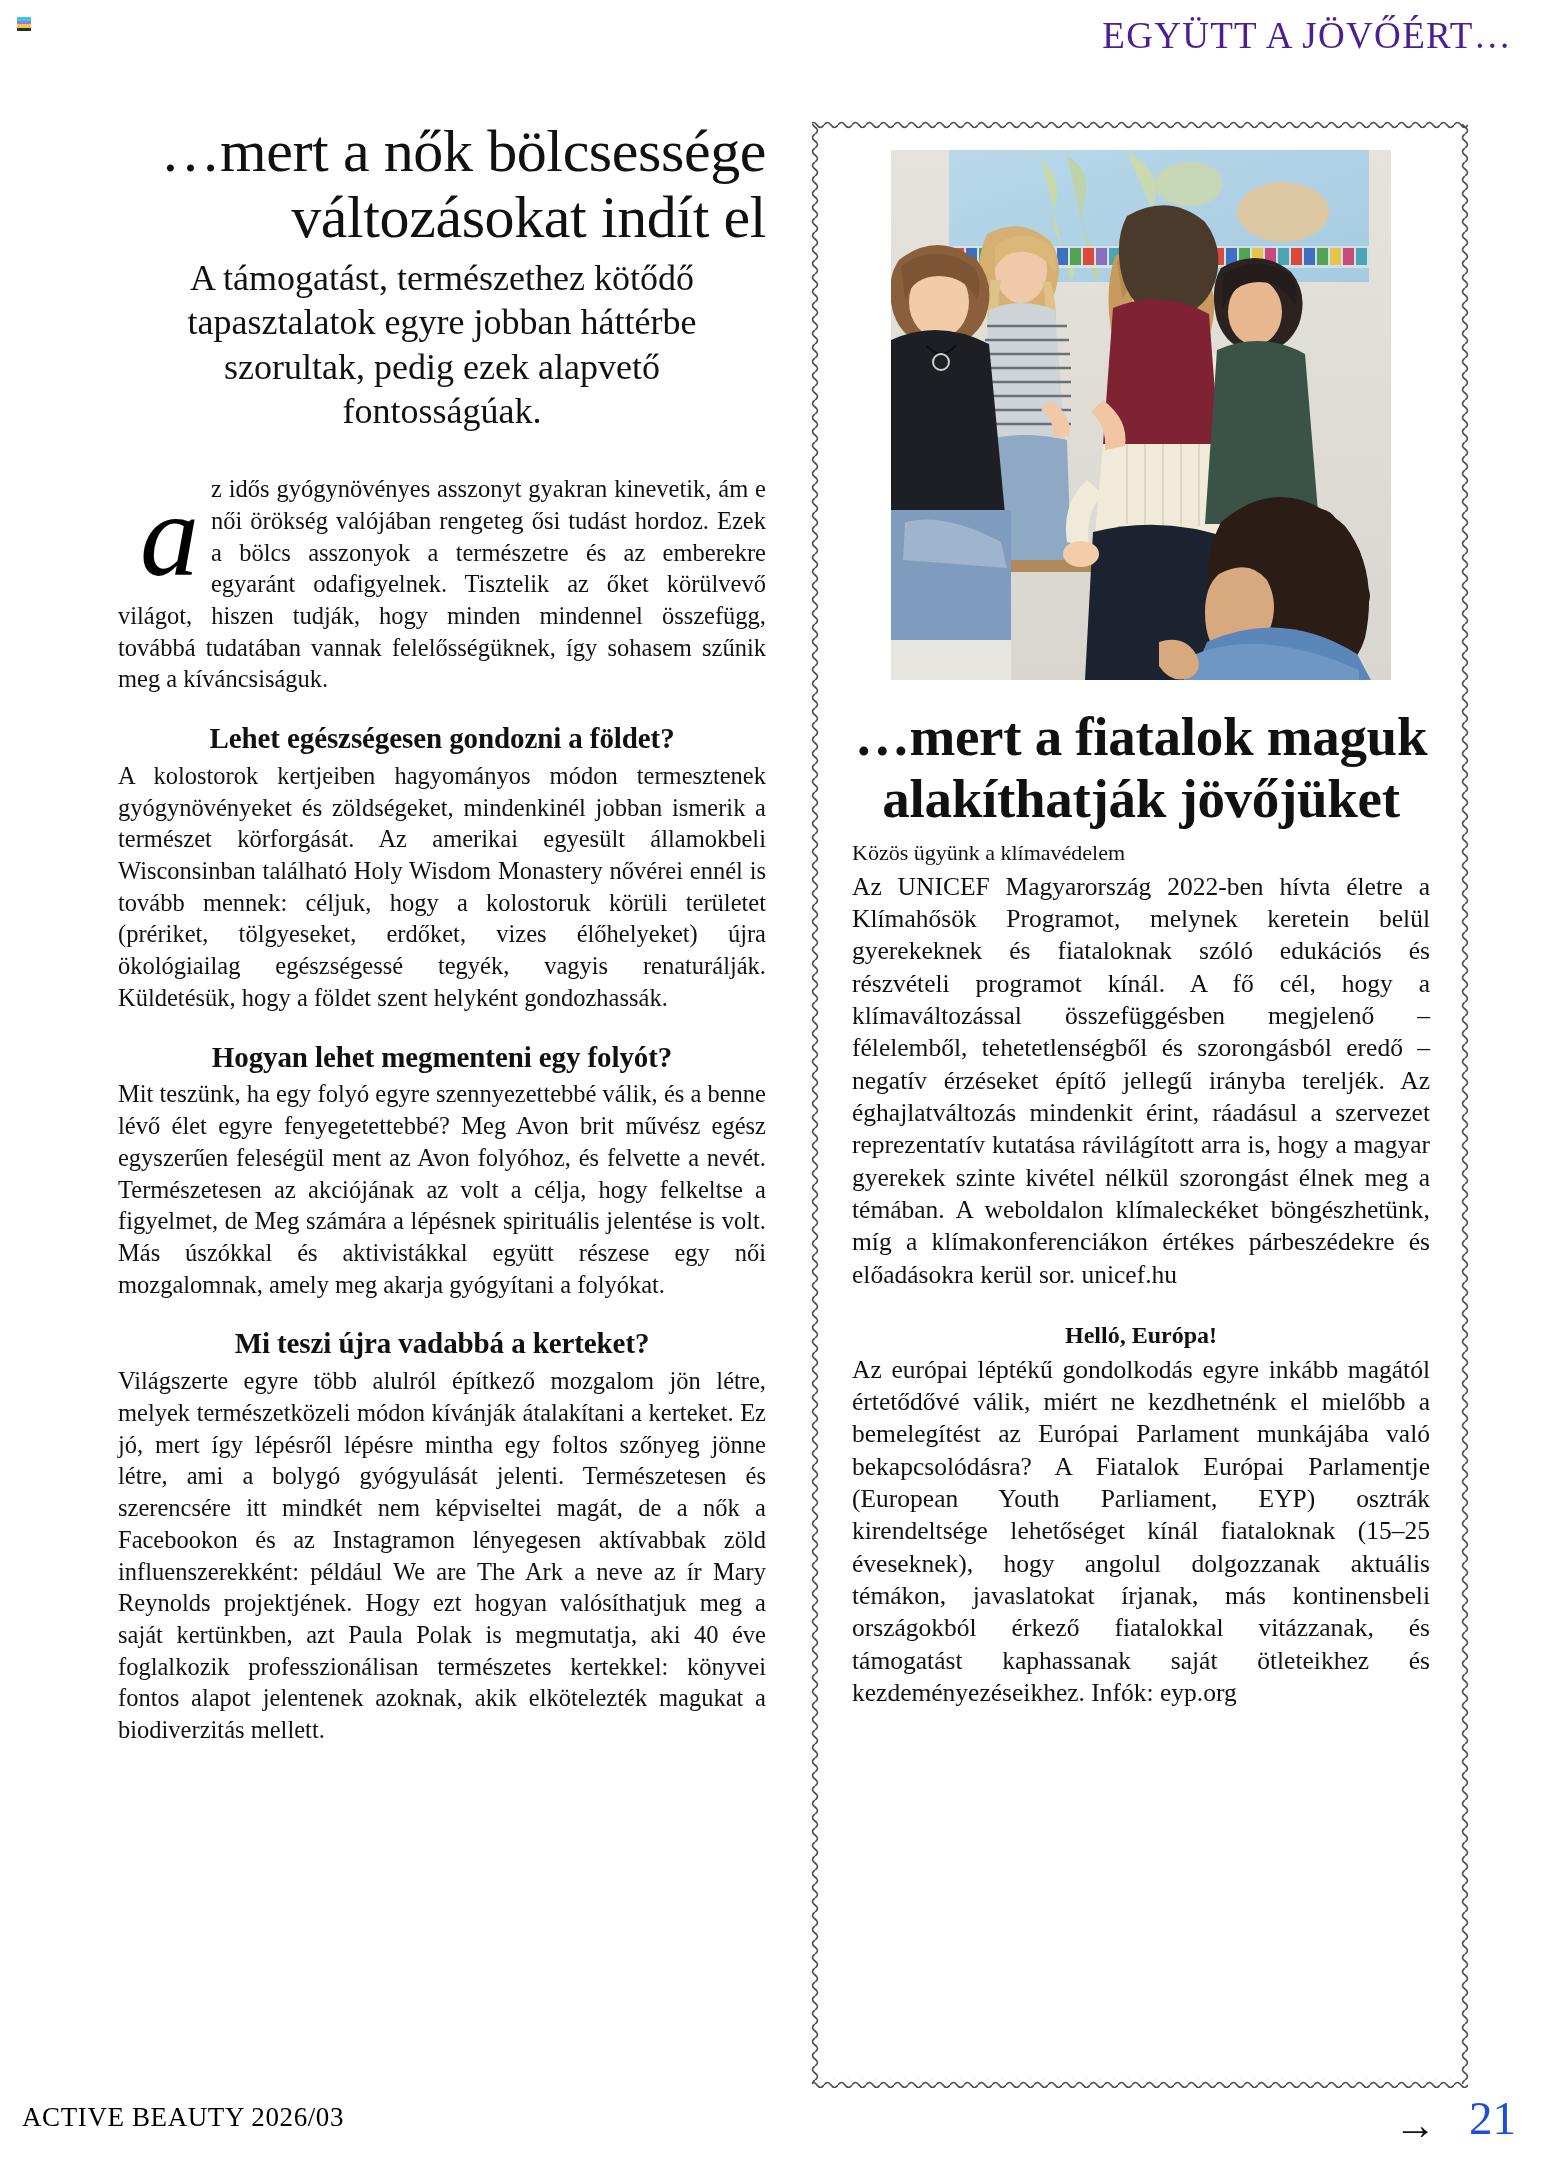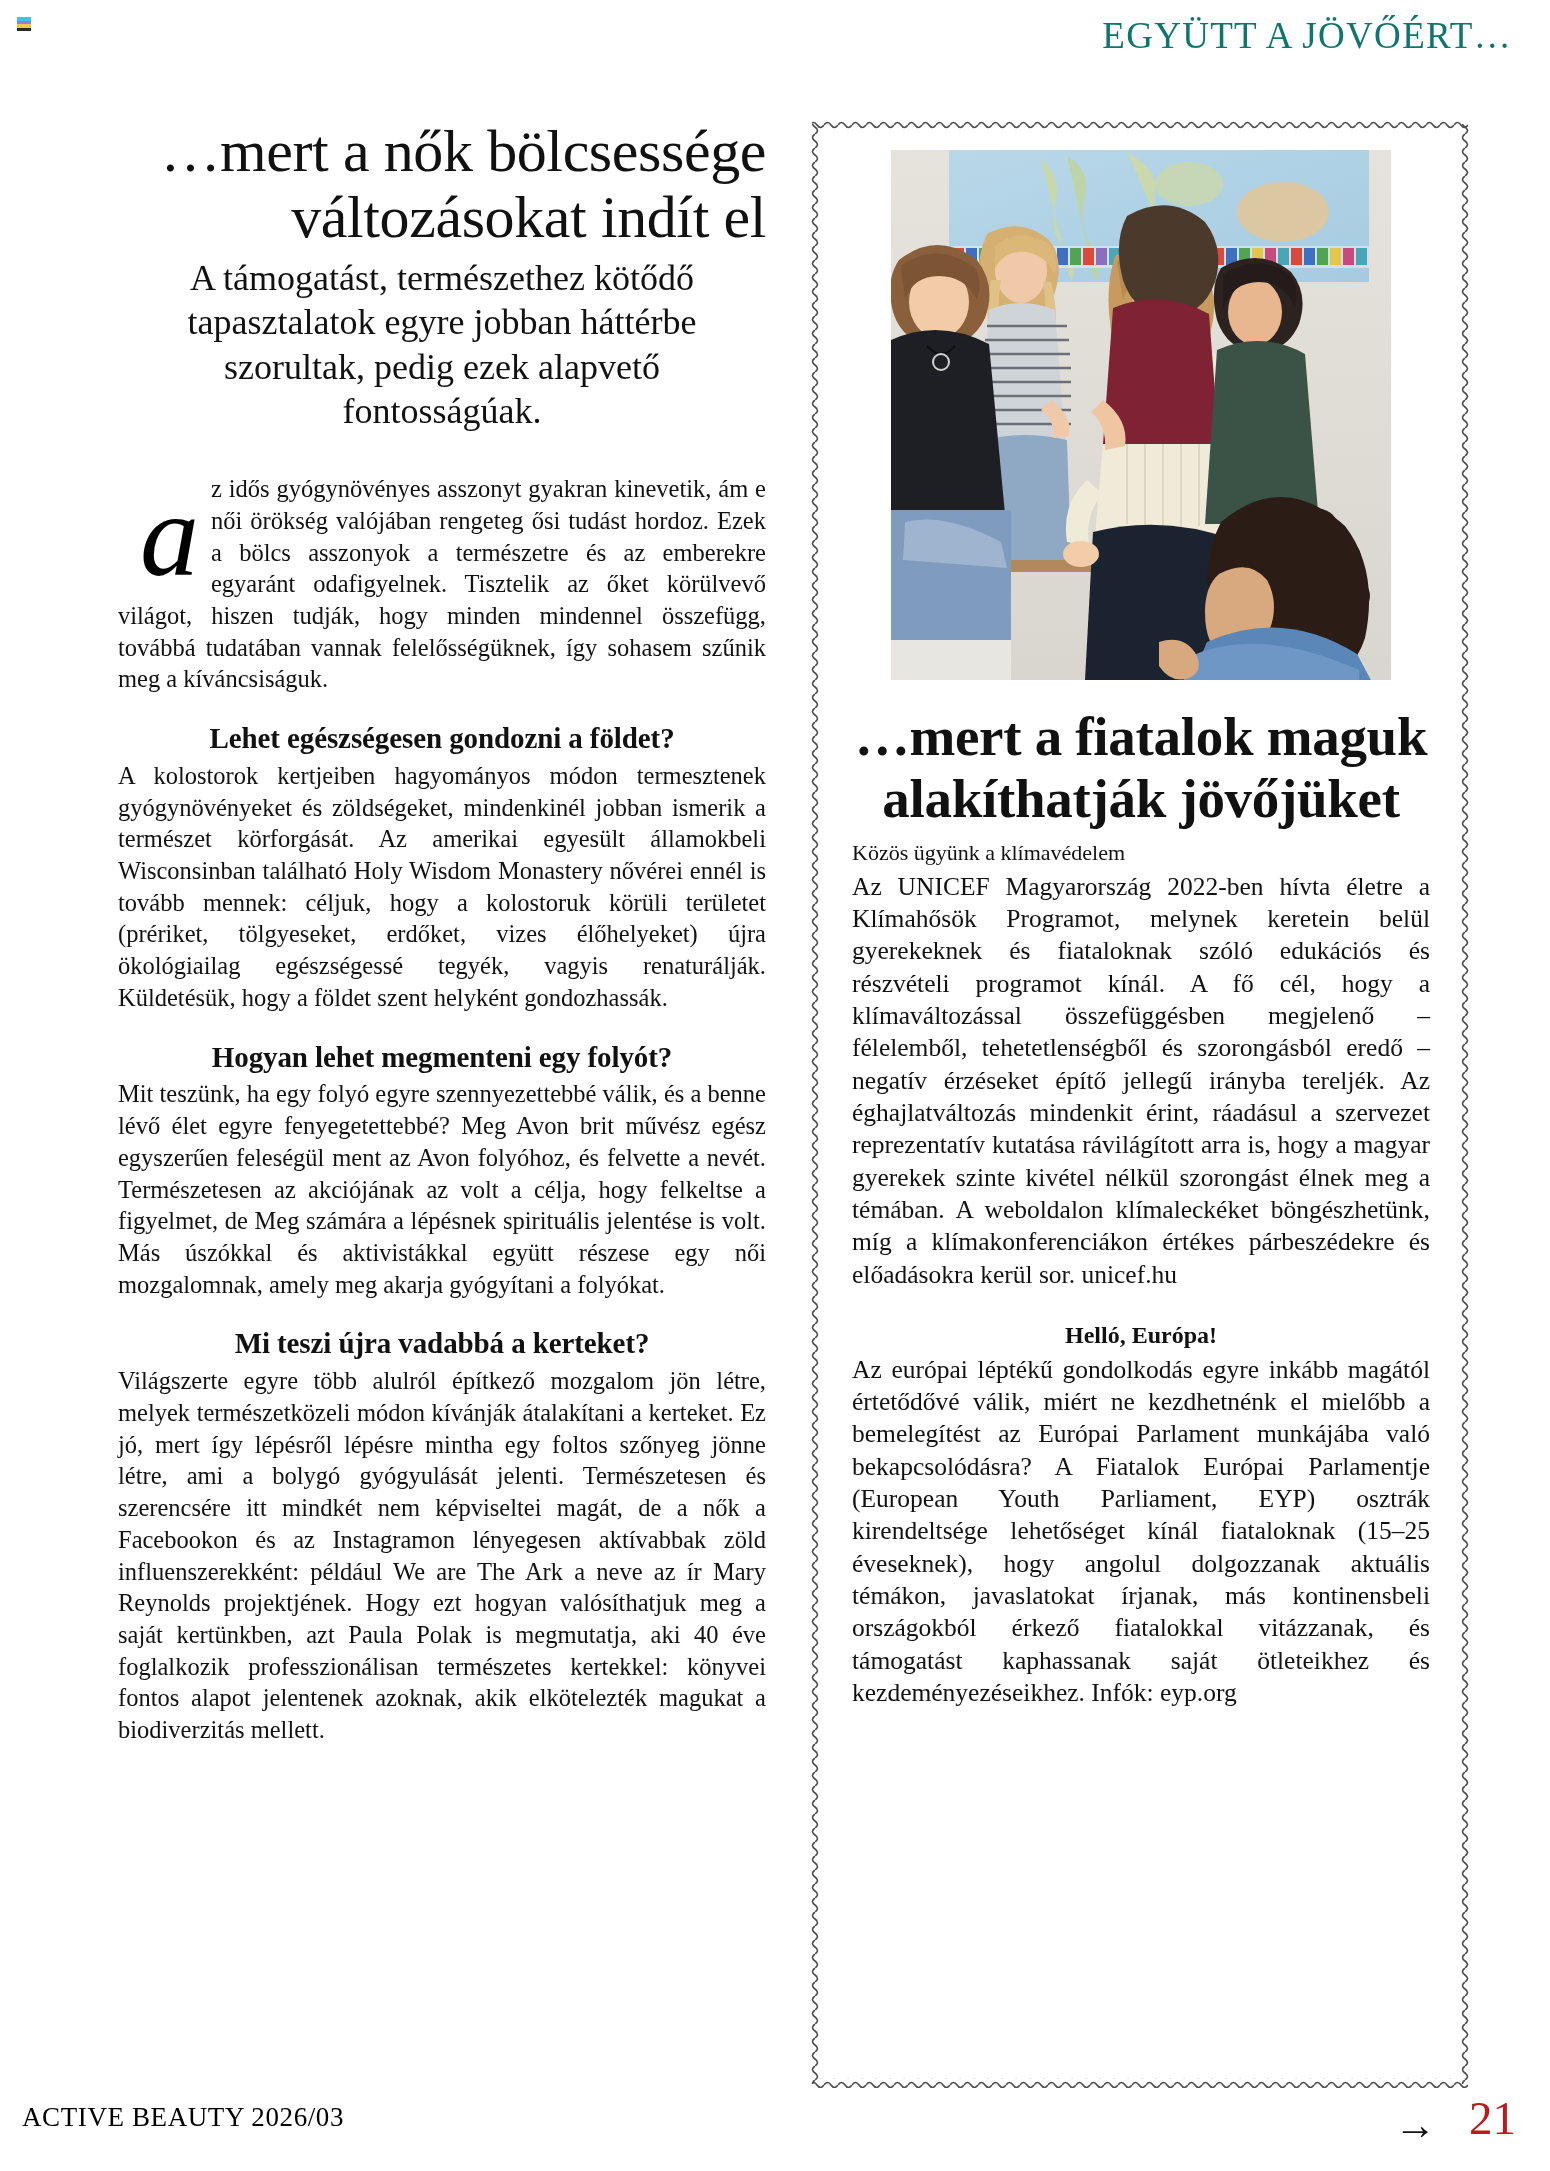"EGYÜTT A JÖVŐÉRT…" .running-head { color: #0f766e -> #4c1d95 }
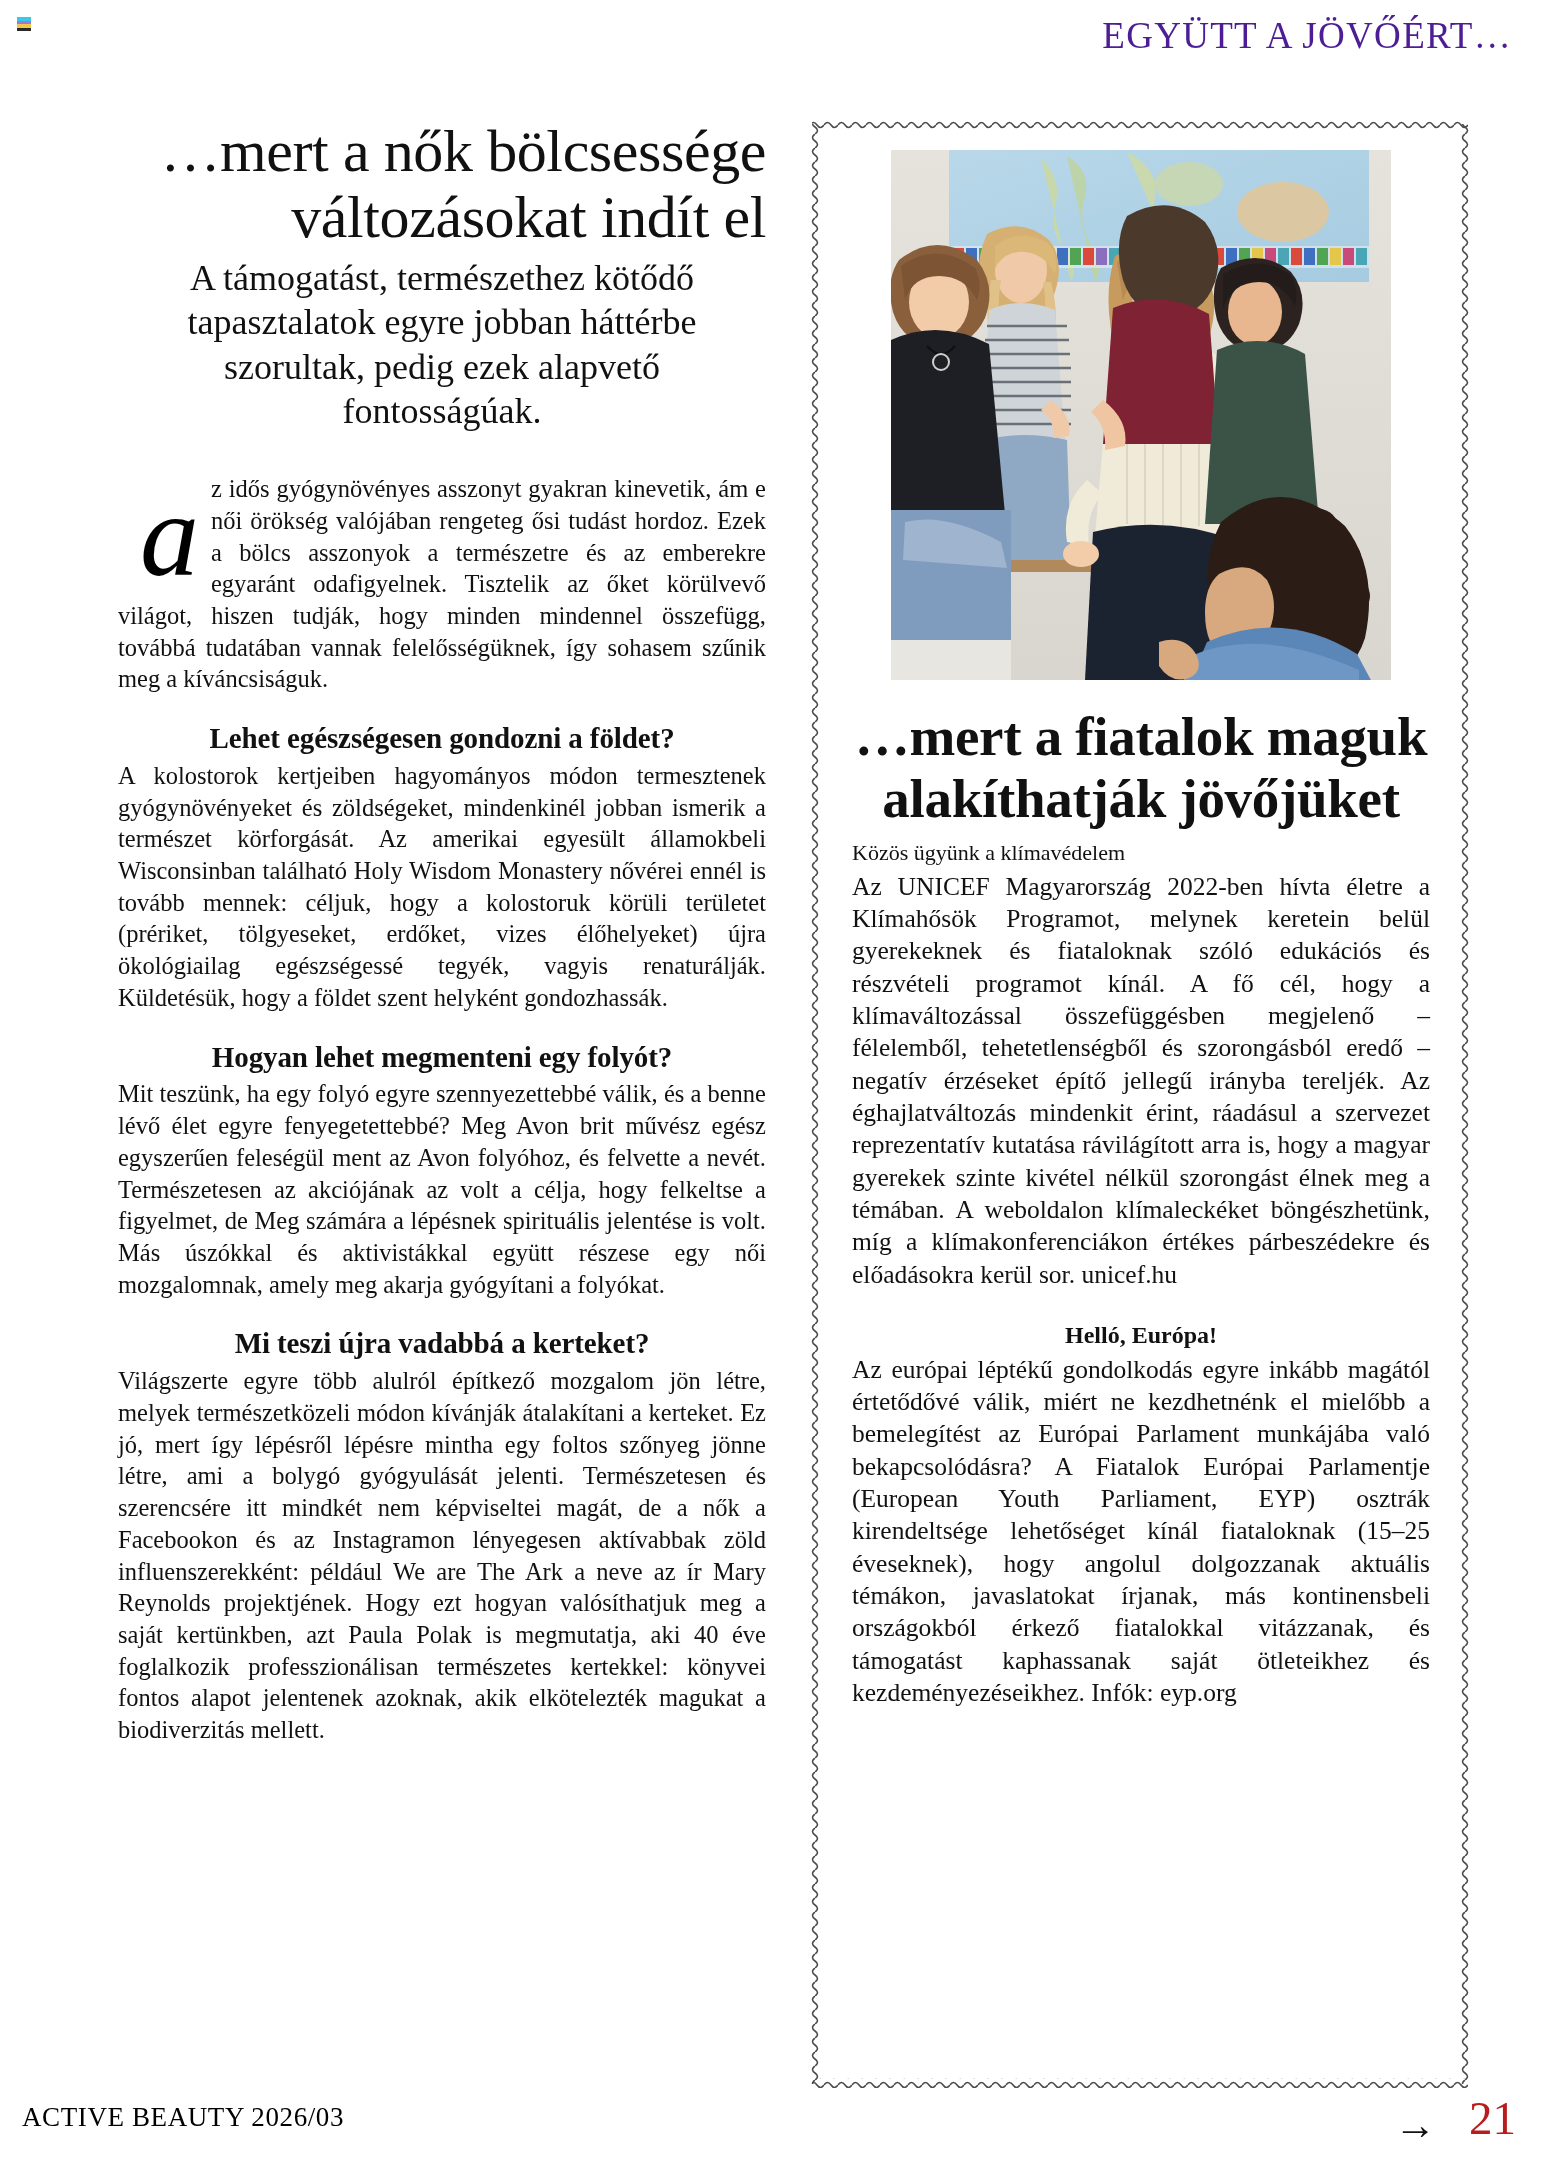"21" .footer-page { color: #b91c1c -> #1d4ed8 }
